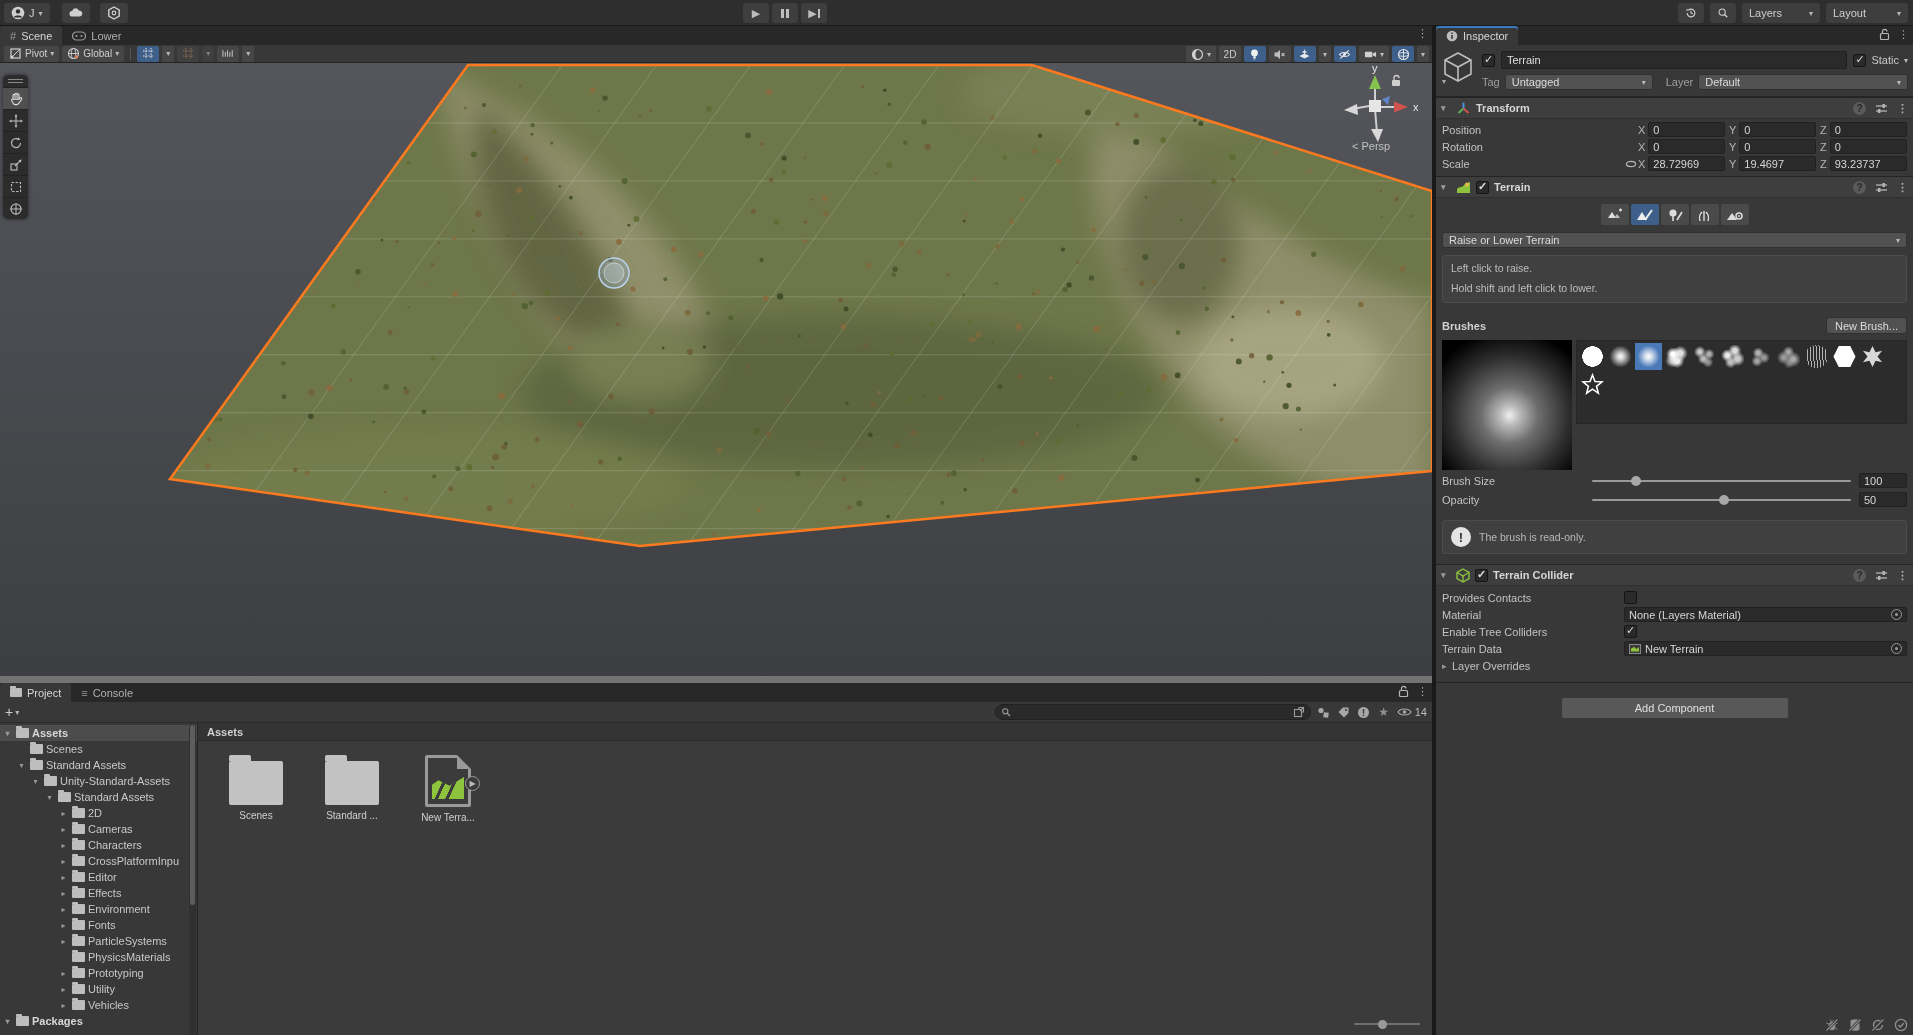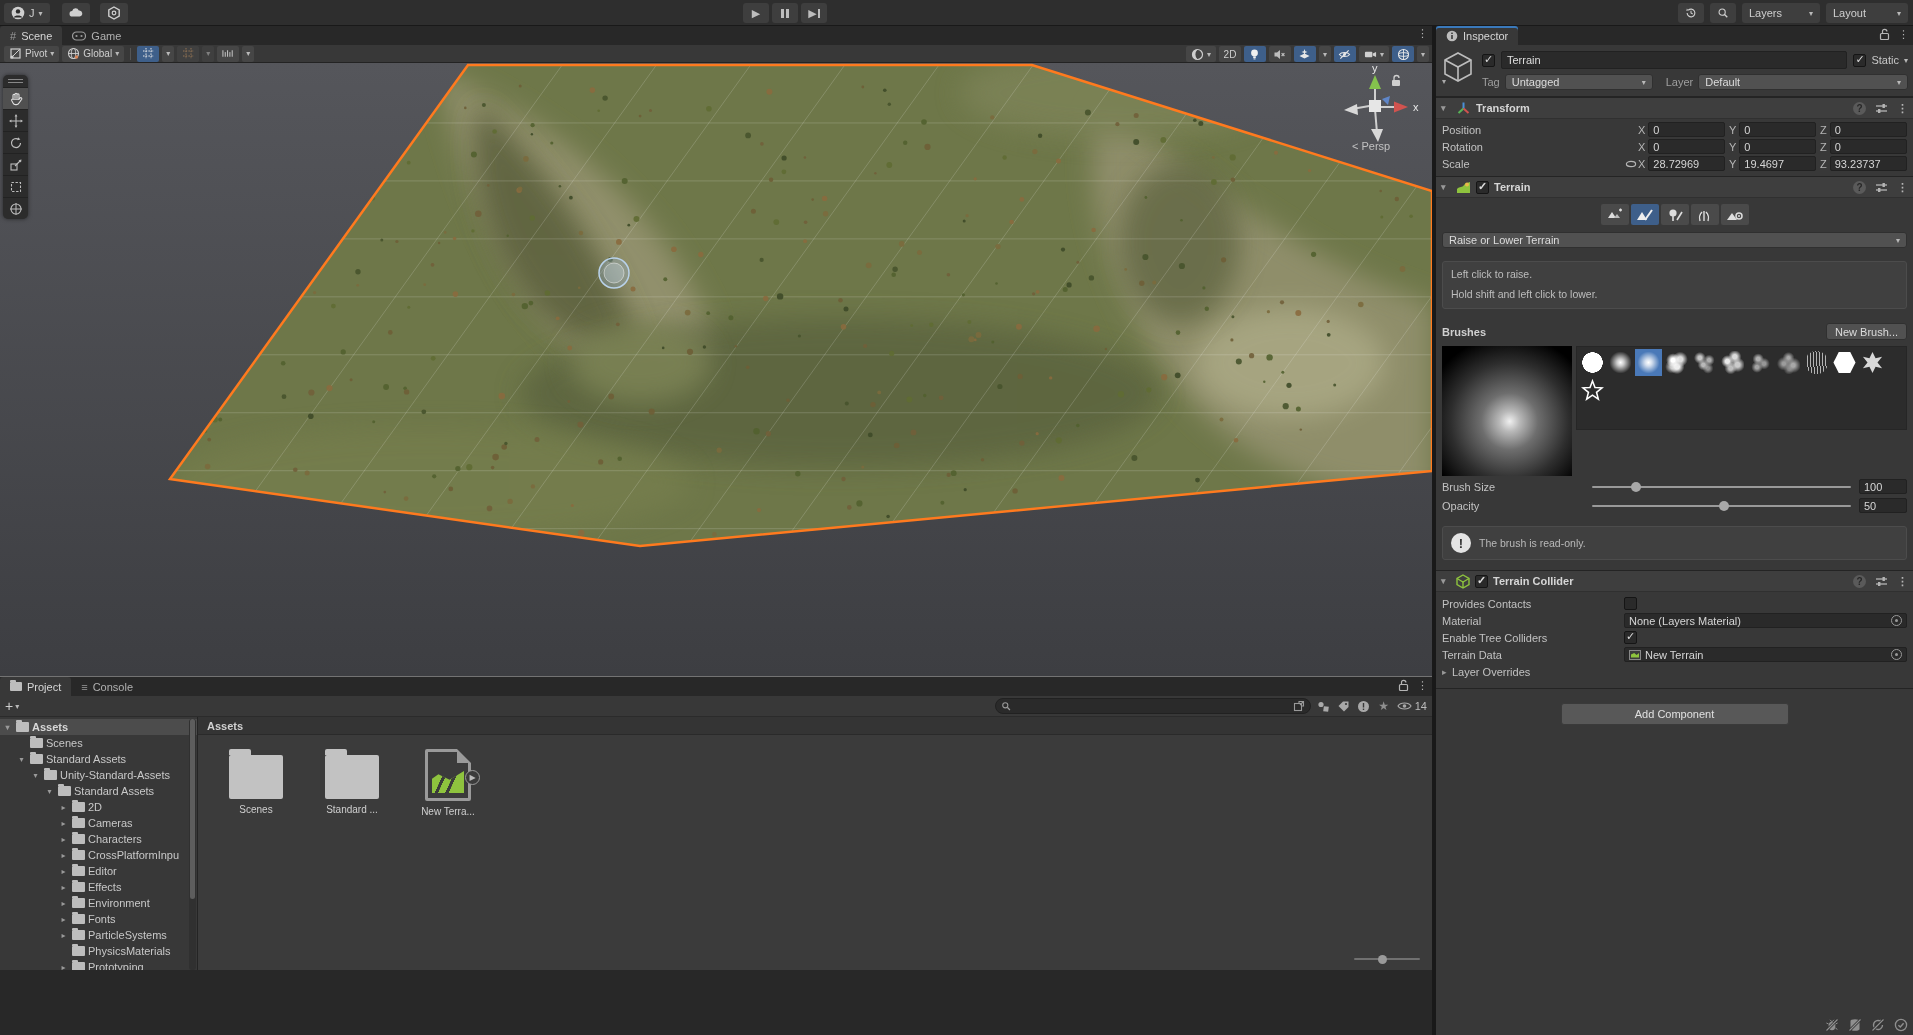"Game" span { text: Game -> Lower }
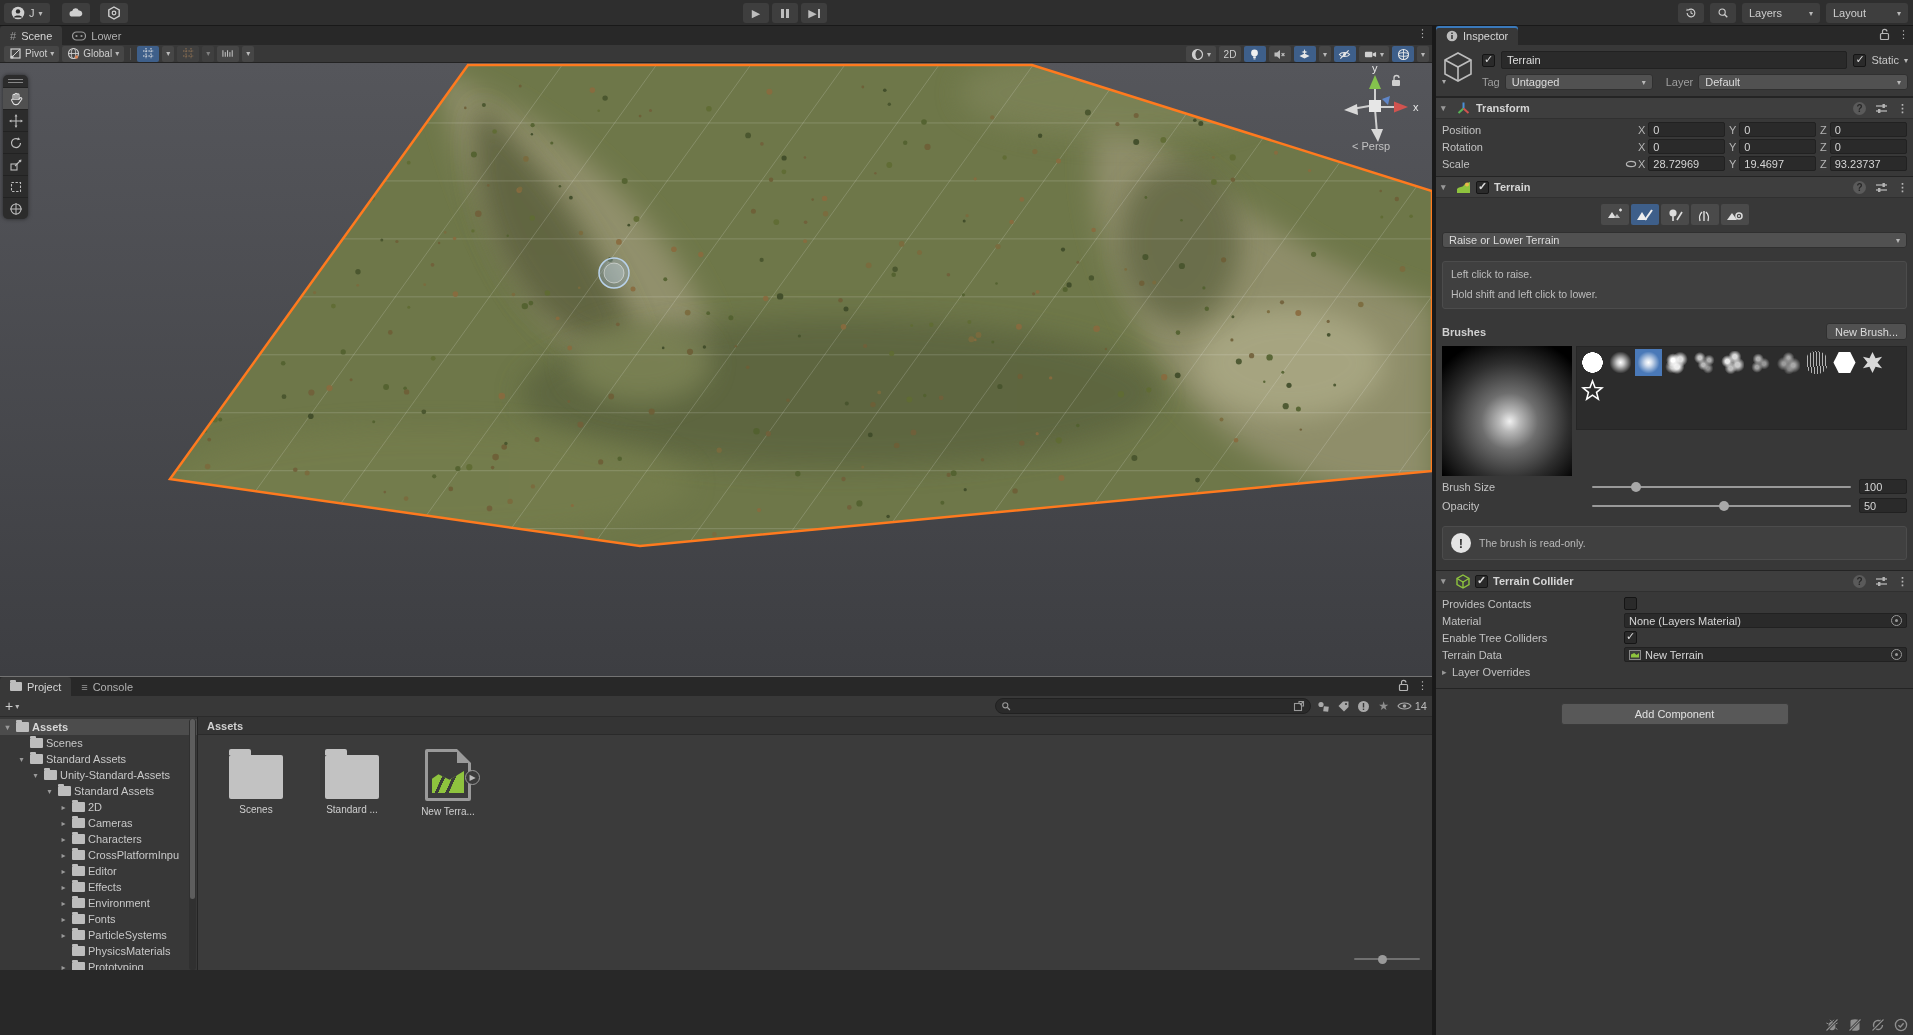"Left click to raise." .help-box { margin: 13px 6px 0 6px -> 7px 6px 0 6px }
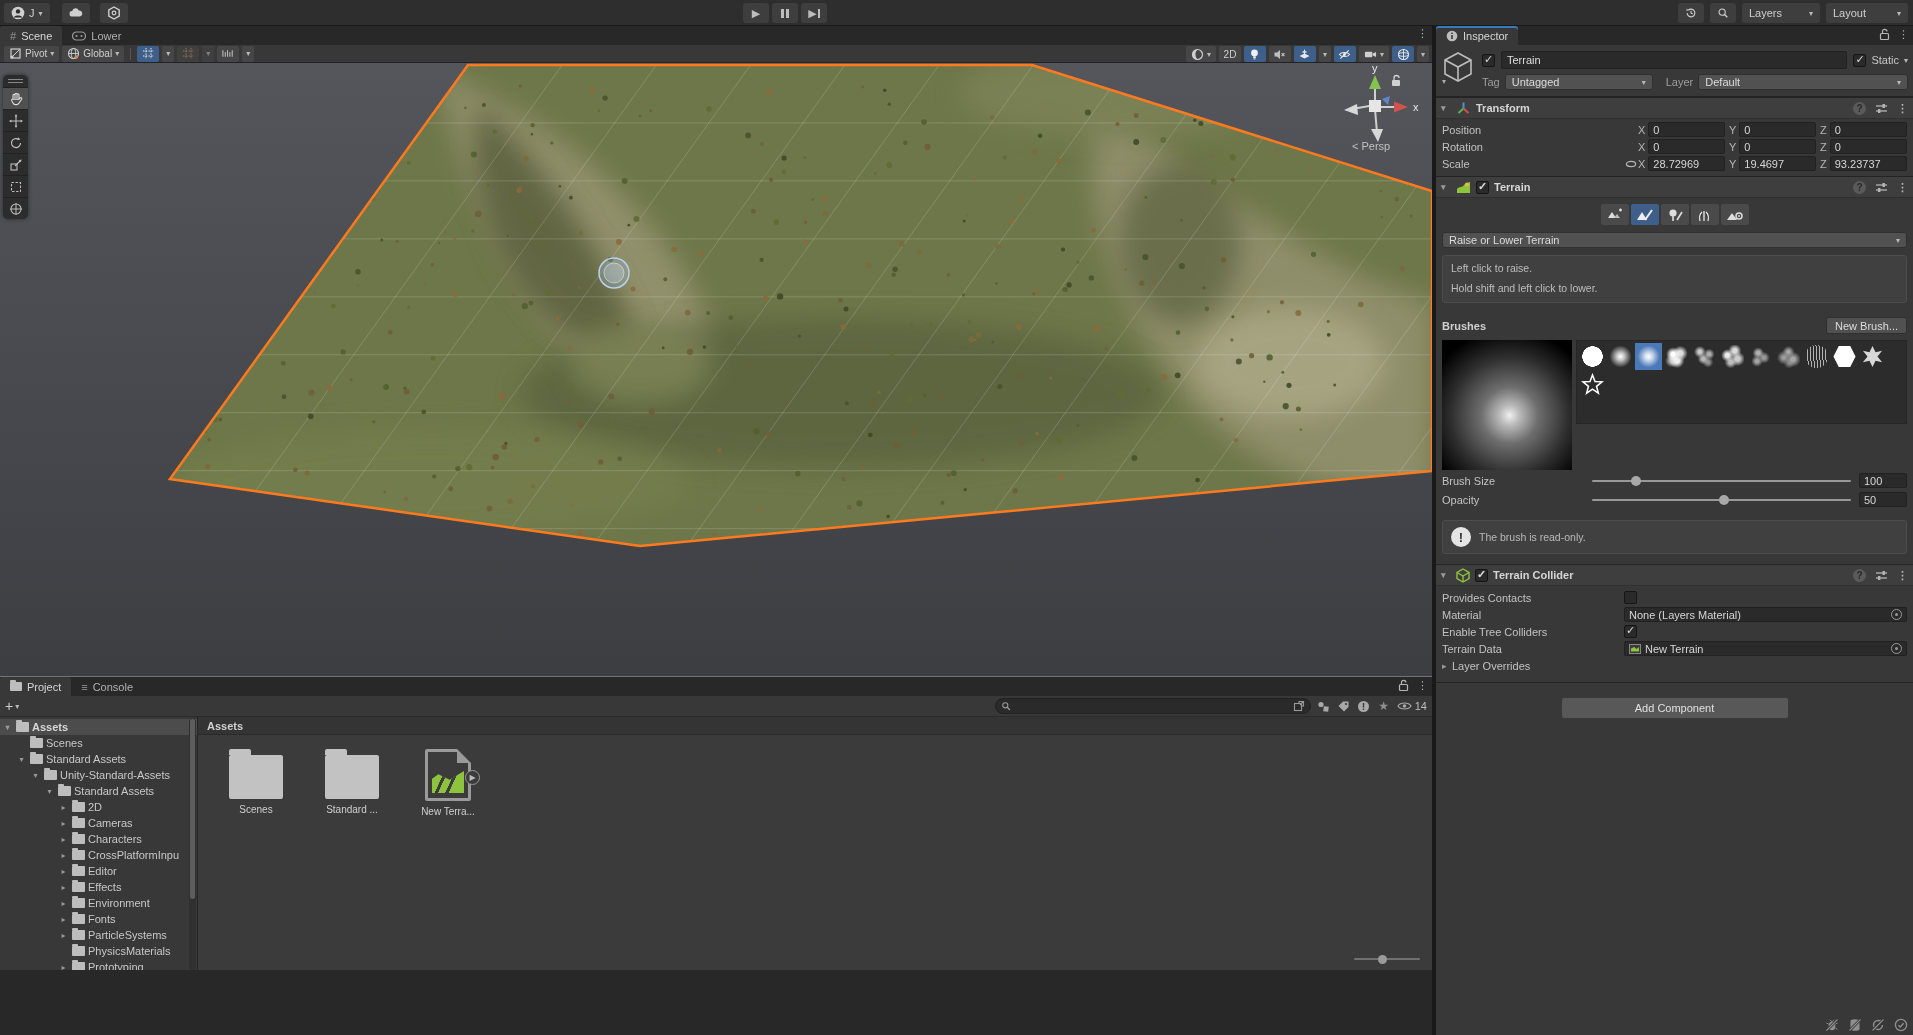"Project" .project-panel { border-top: 1px solid #737373 -> 7px solid #737373; height: 294px -> 359px }
